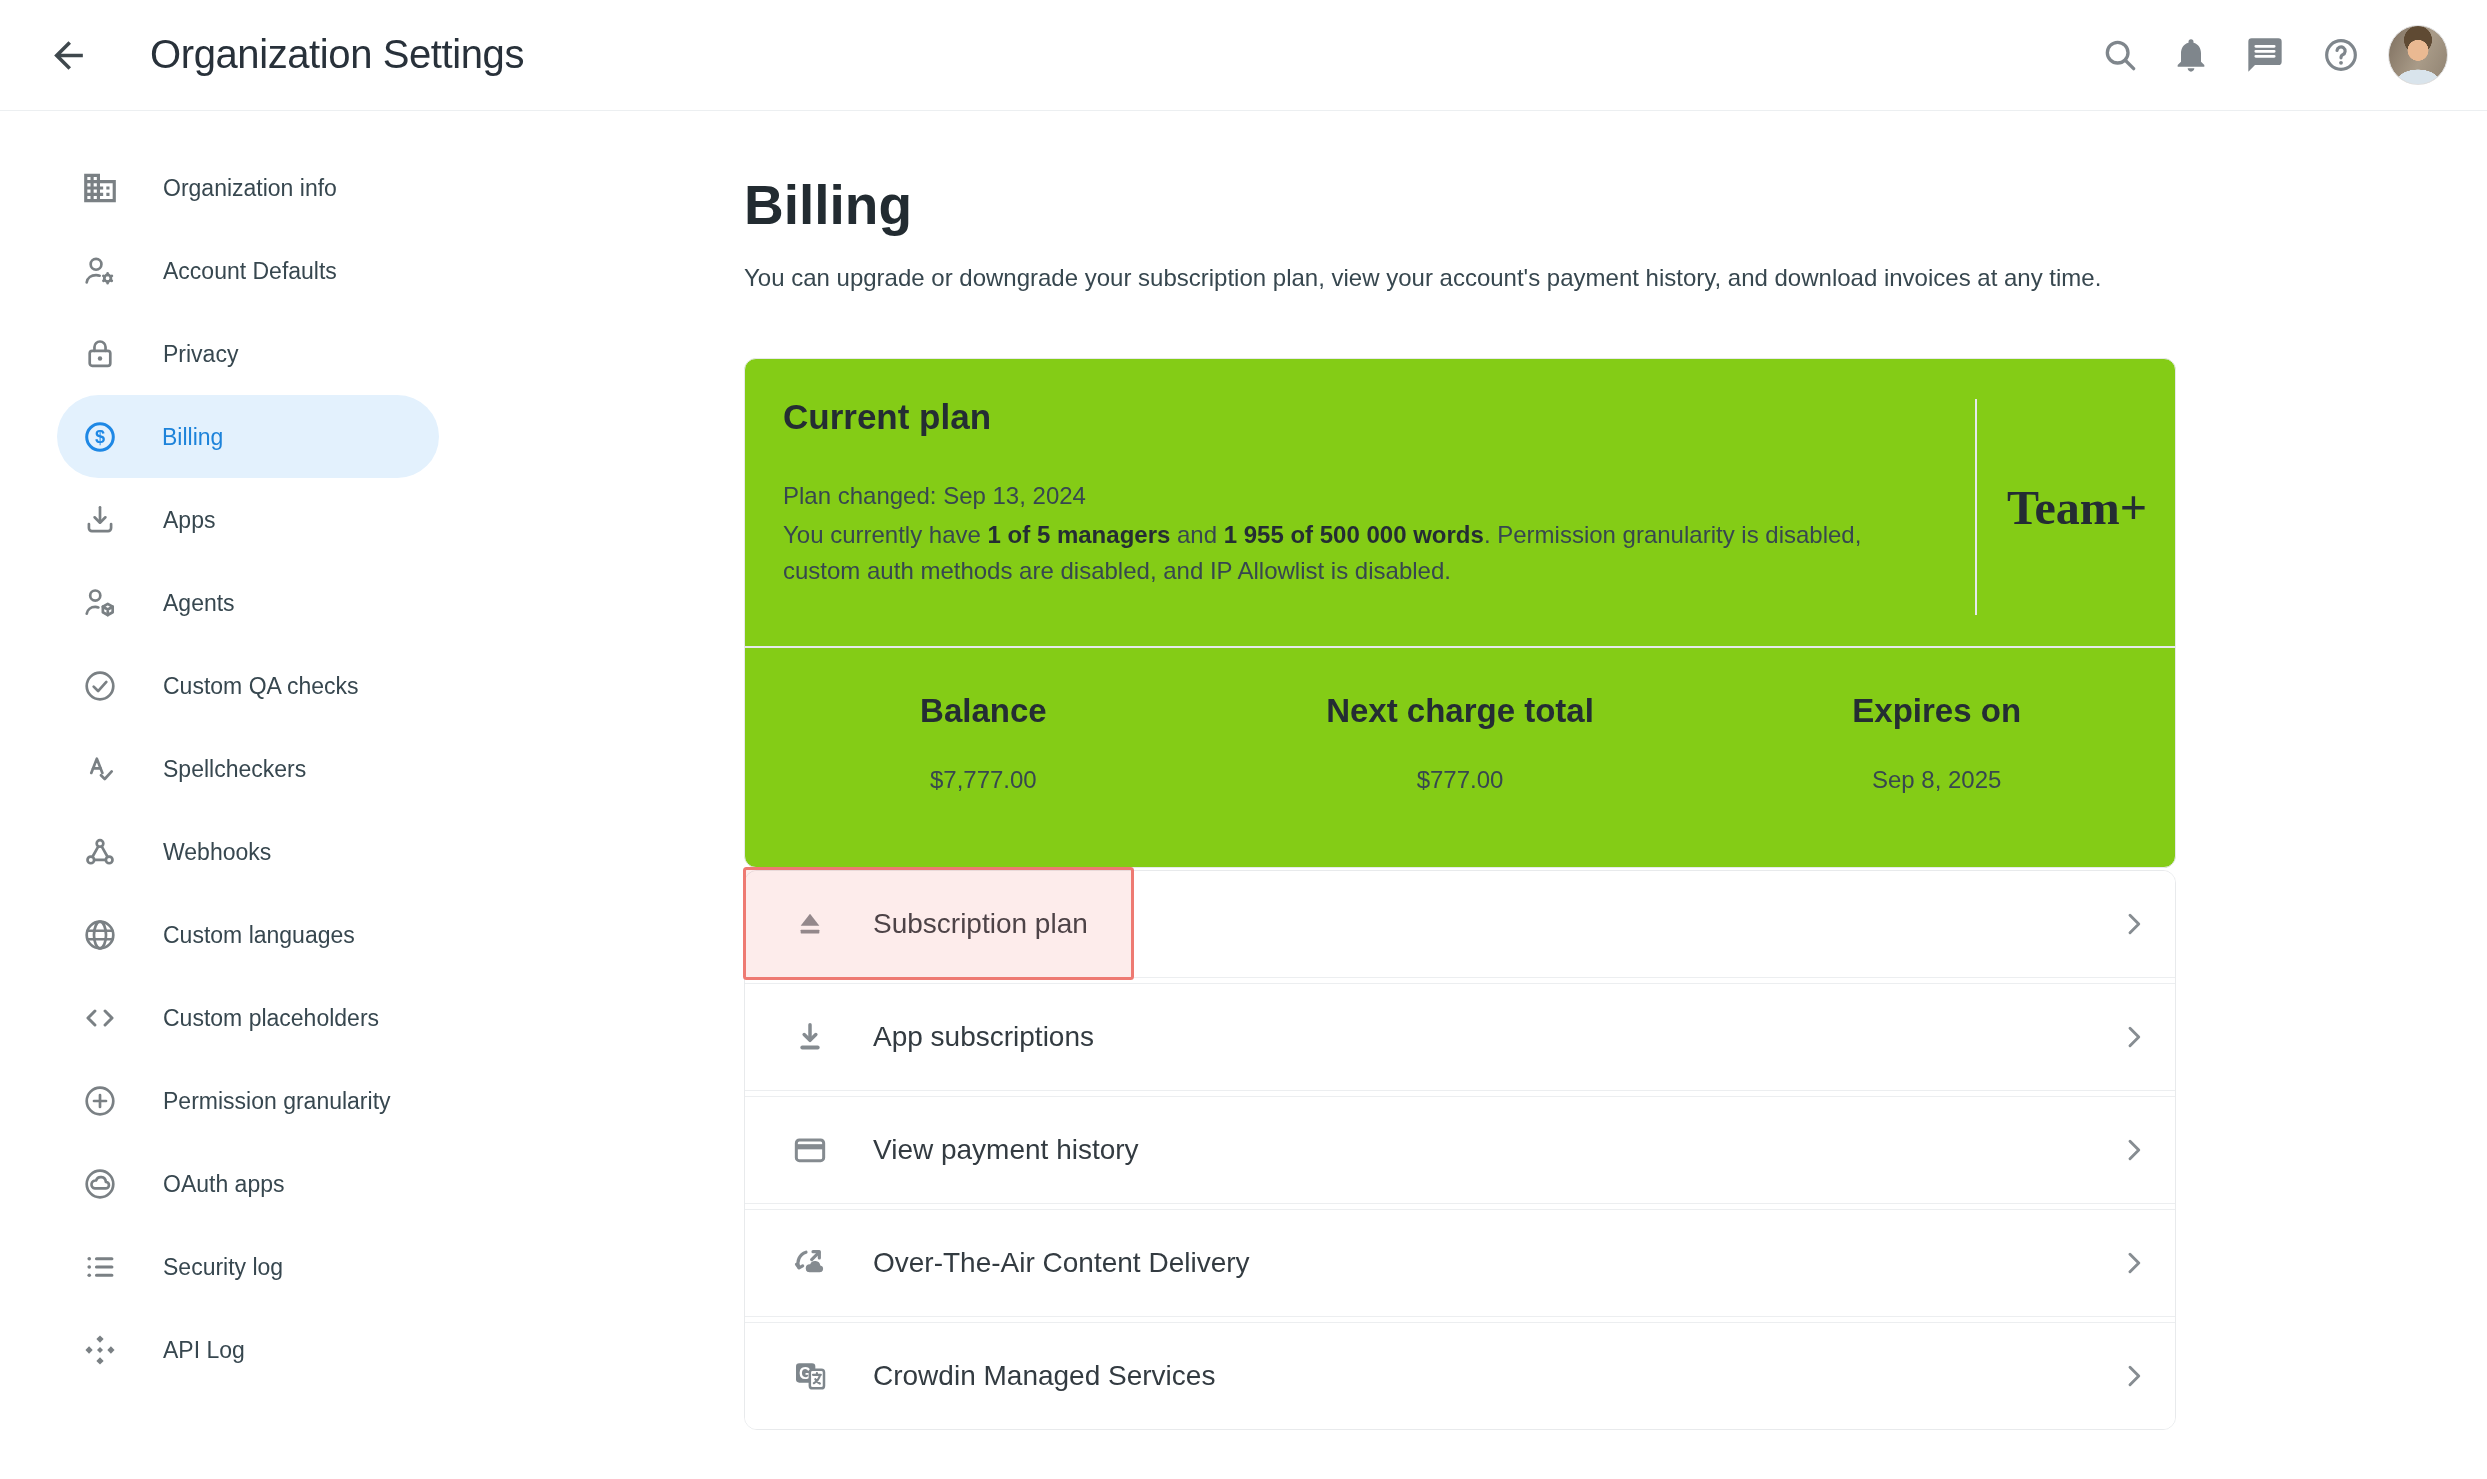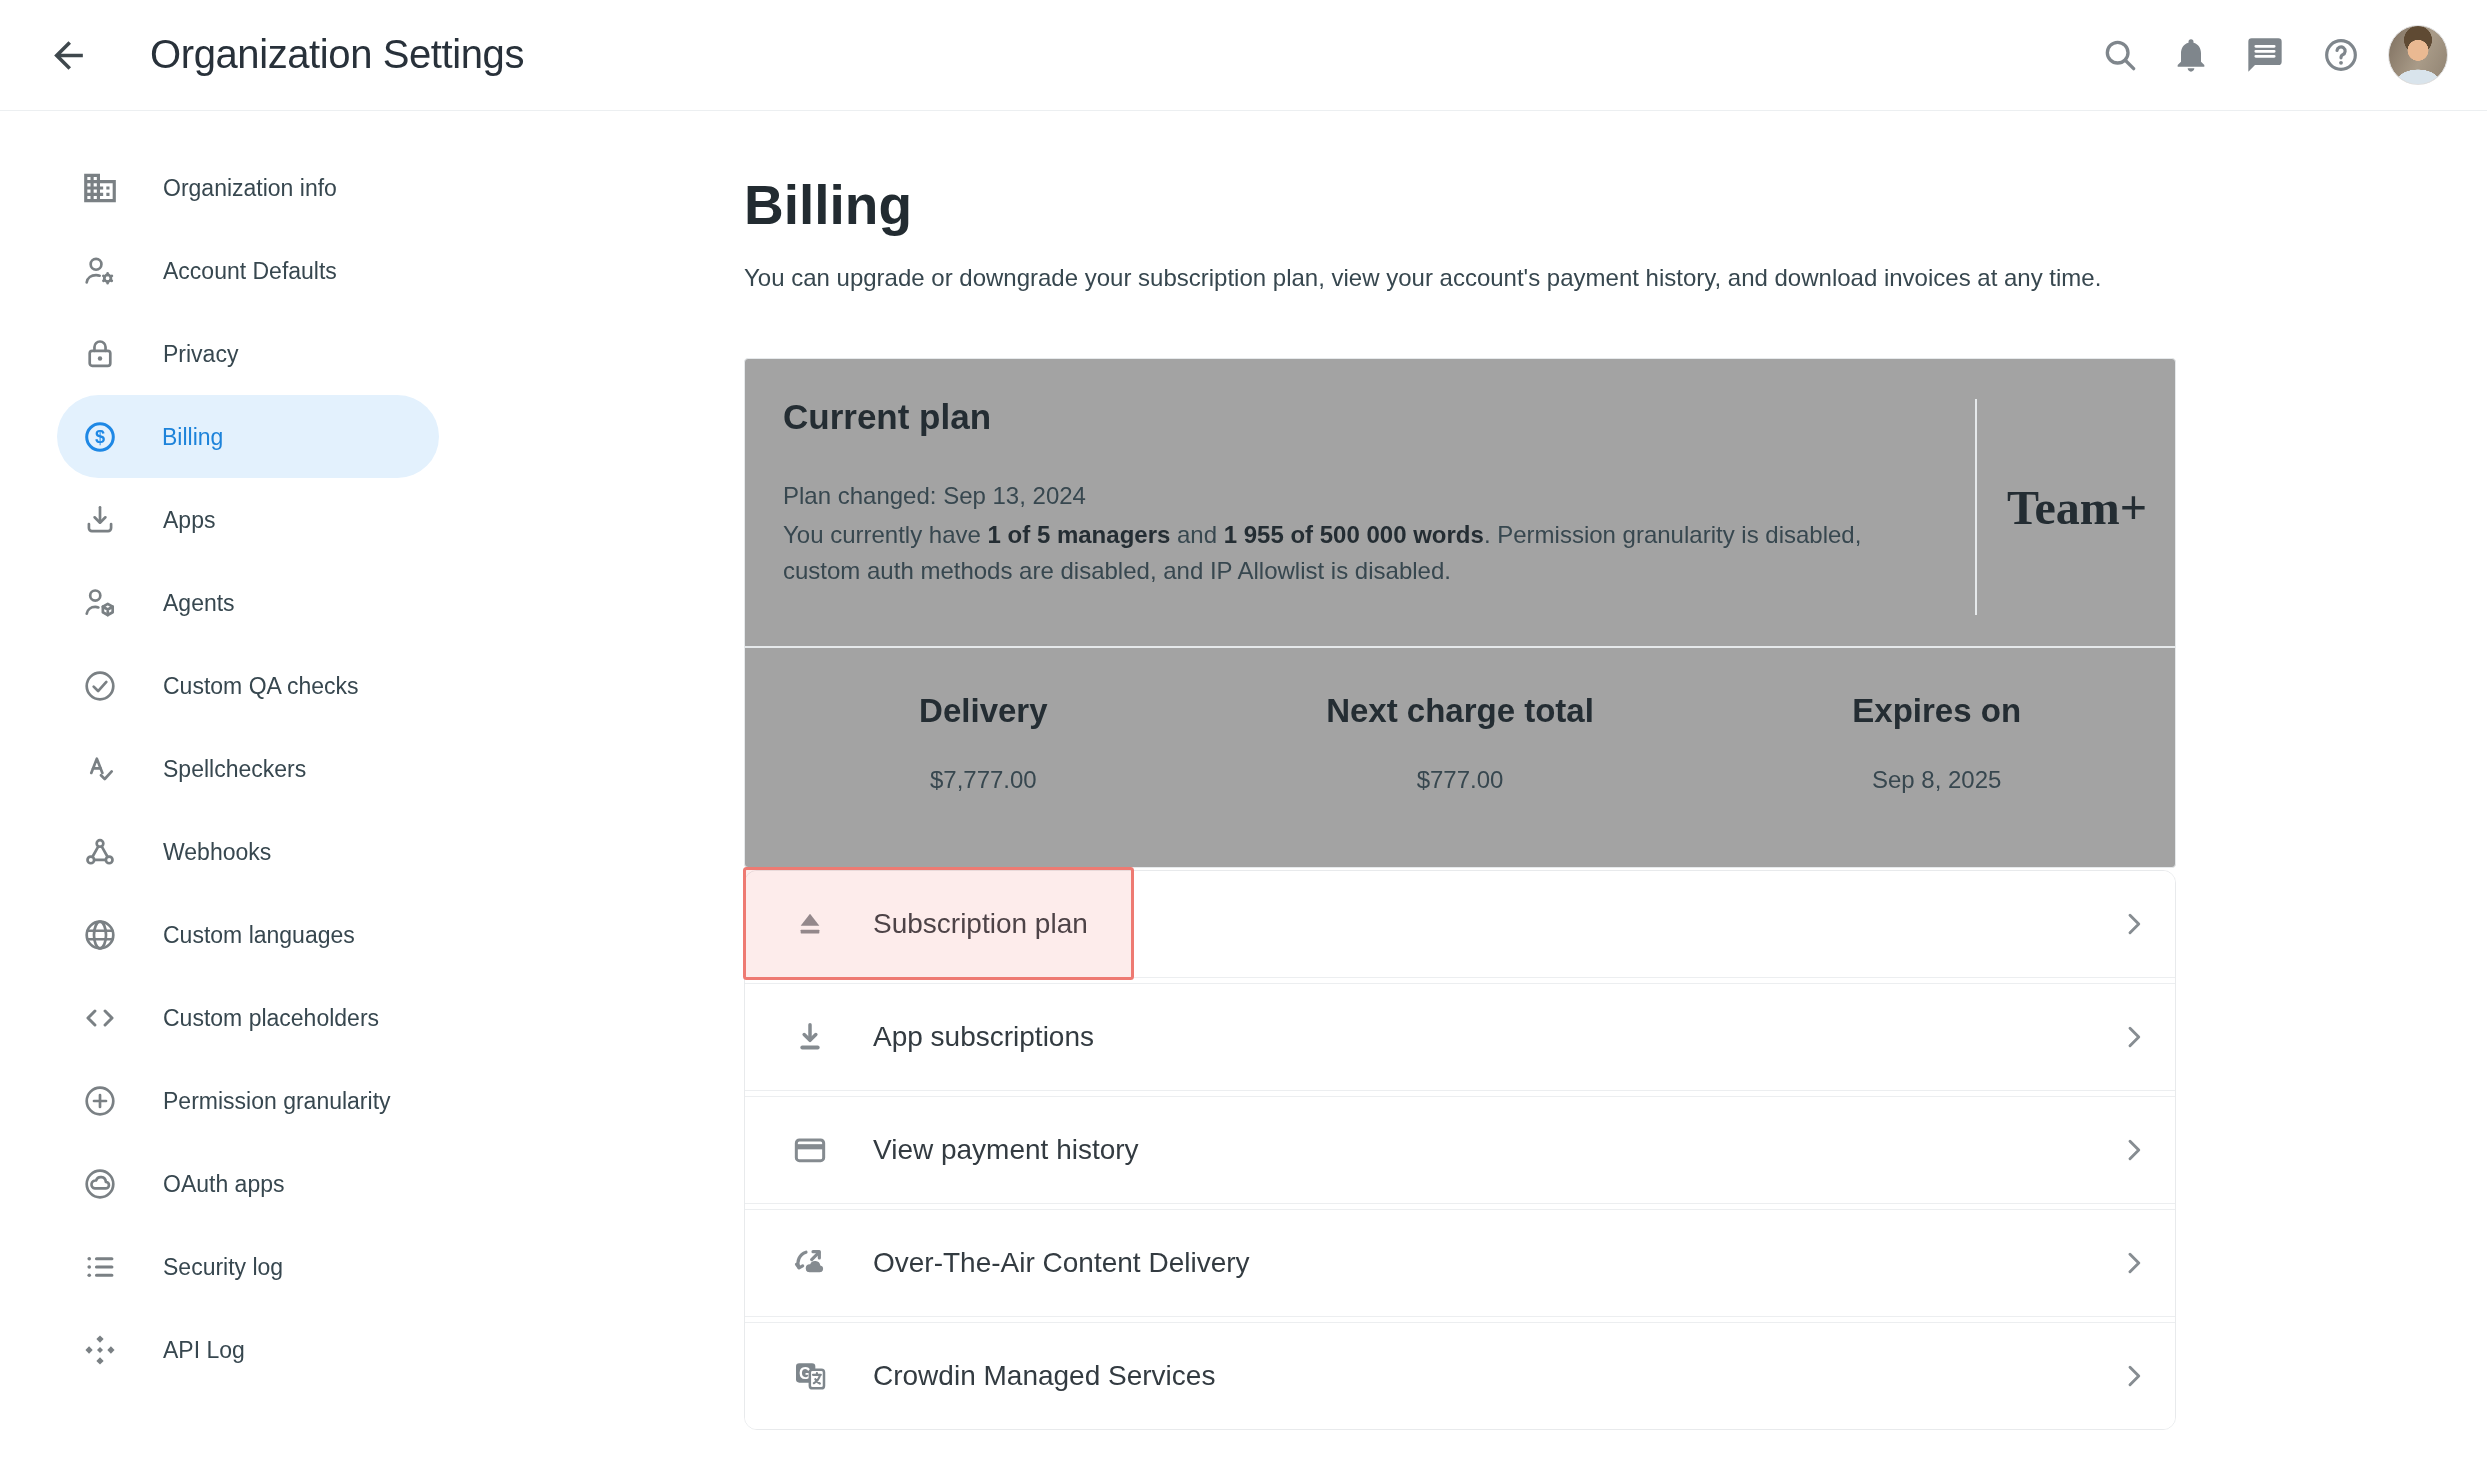"Current plan" .card { background: #a3a3a3 -> #84cc16; border-radius: 4px -> 12px }
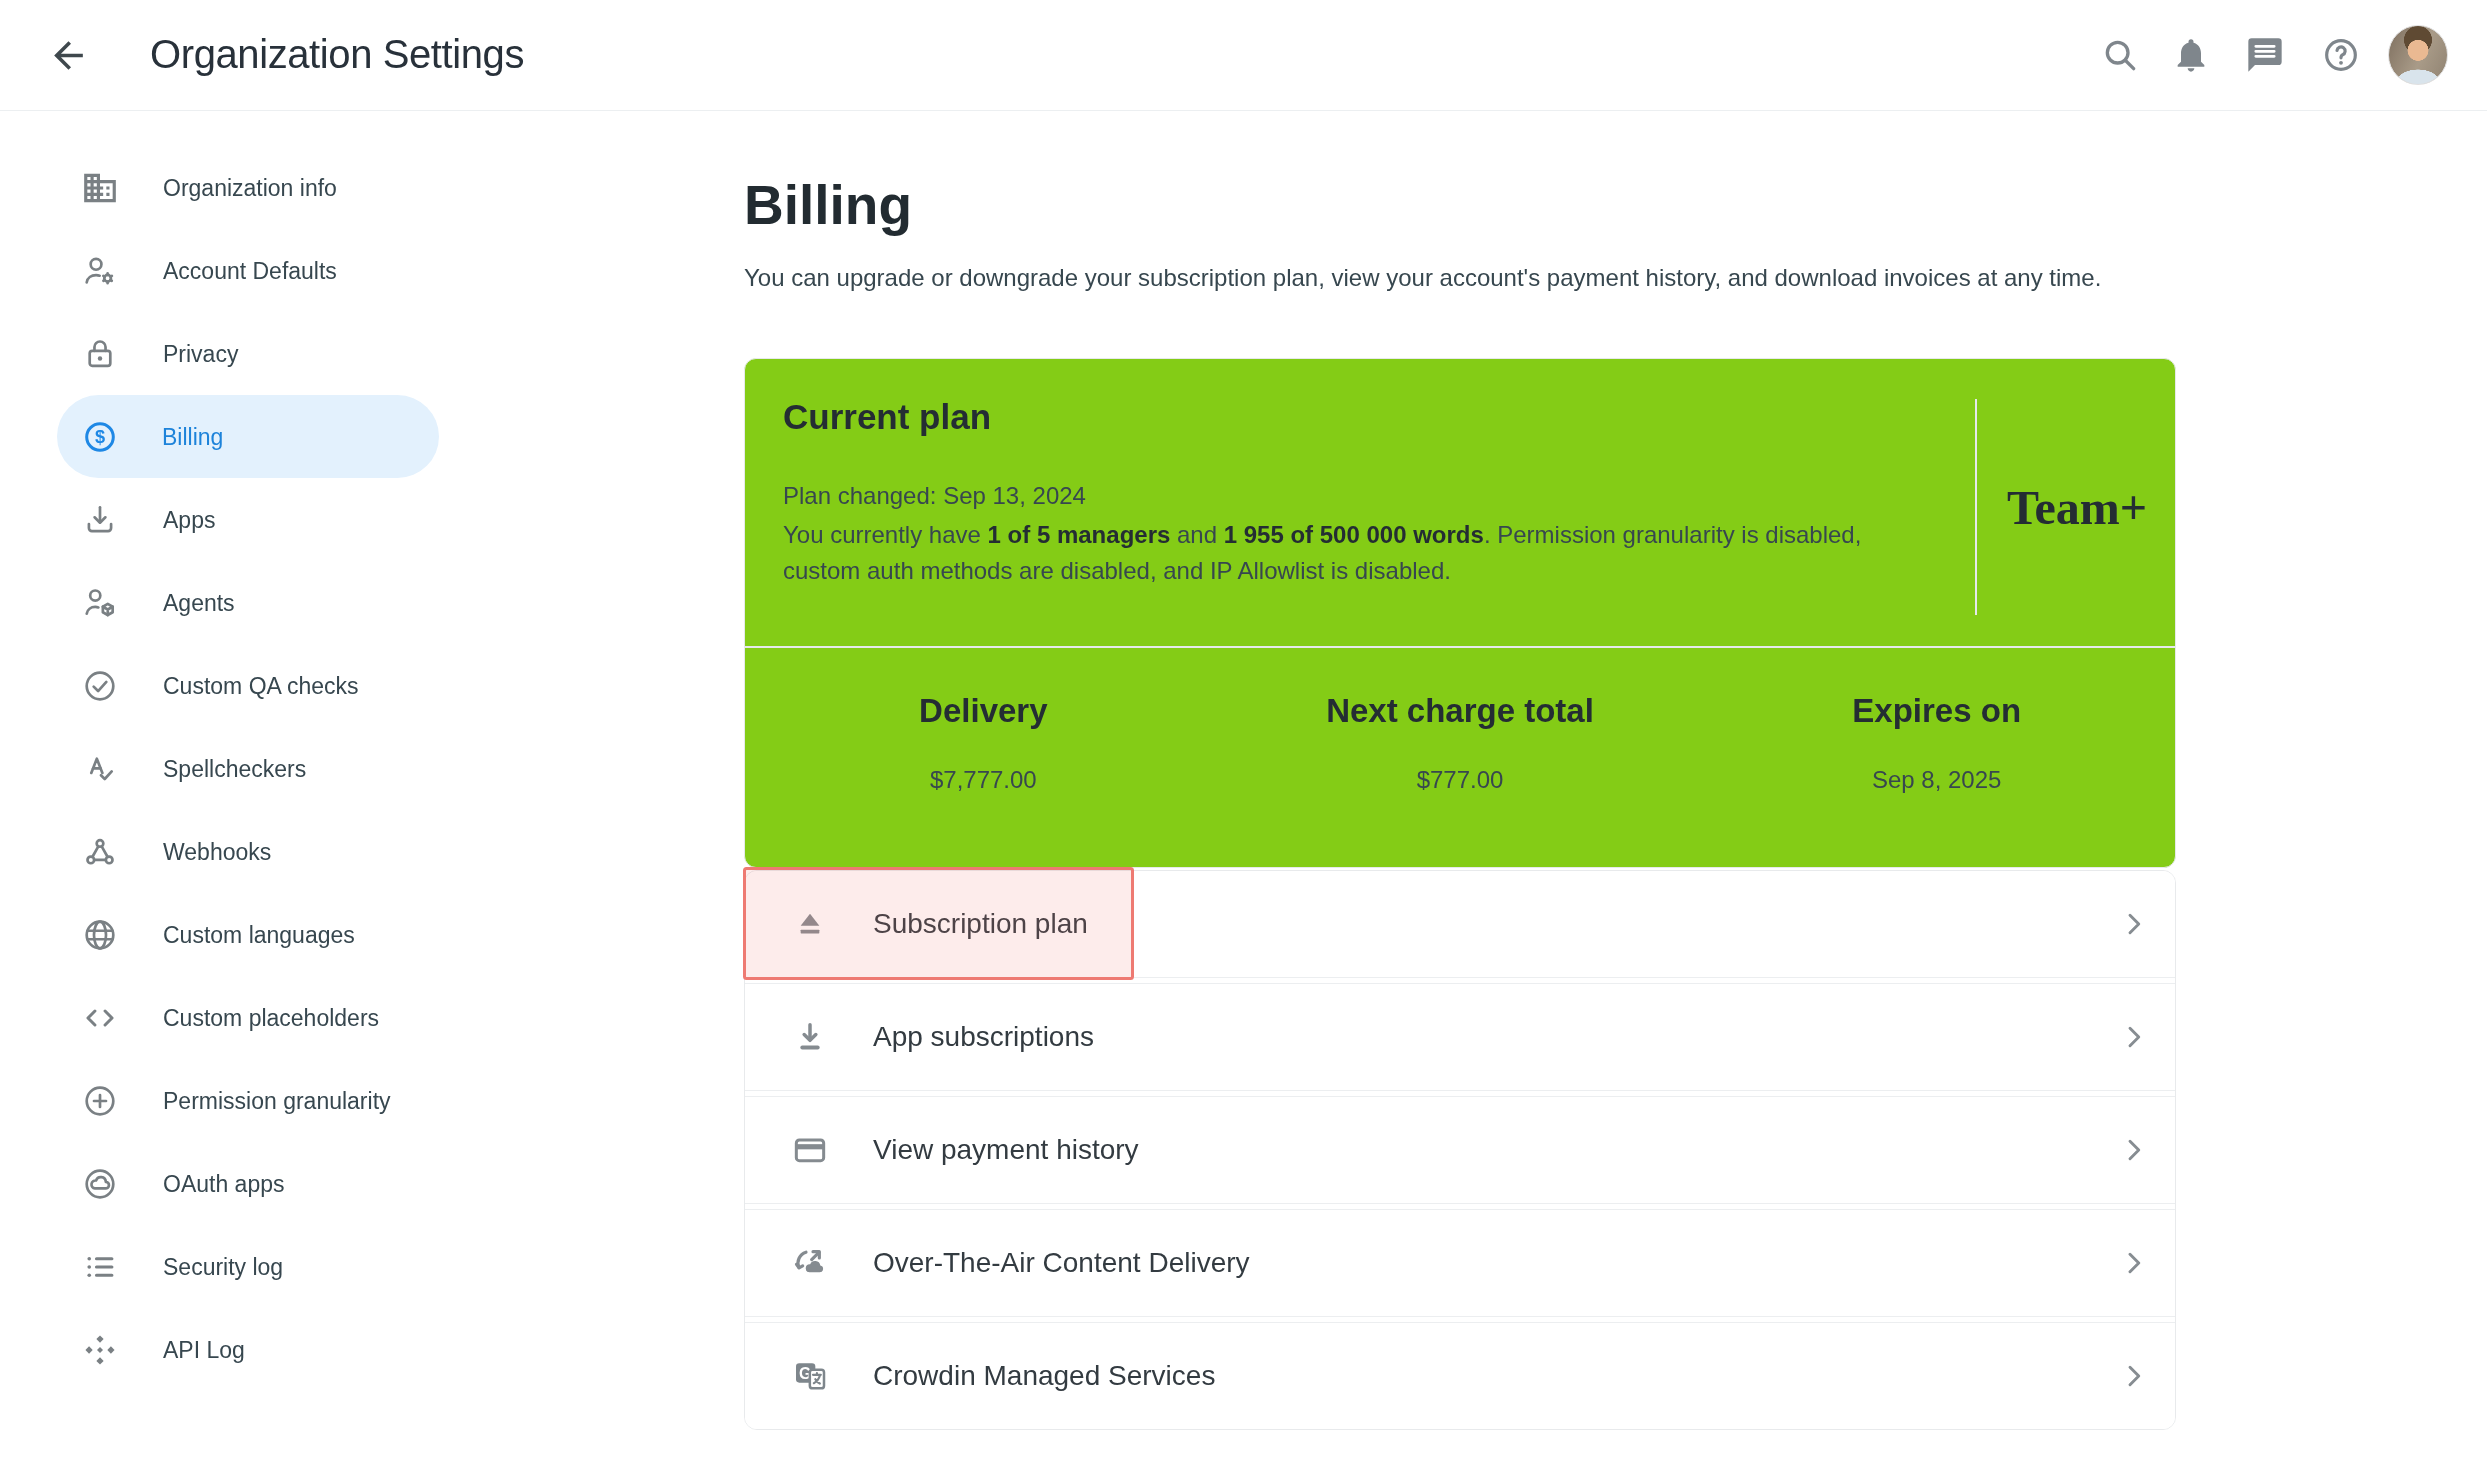"Delivery" div.sl { text: Delivery -> Balance }
